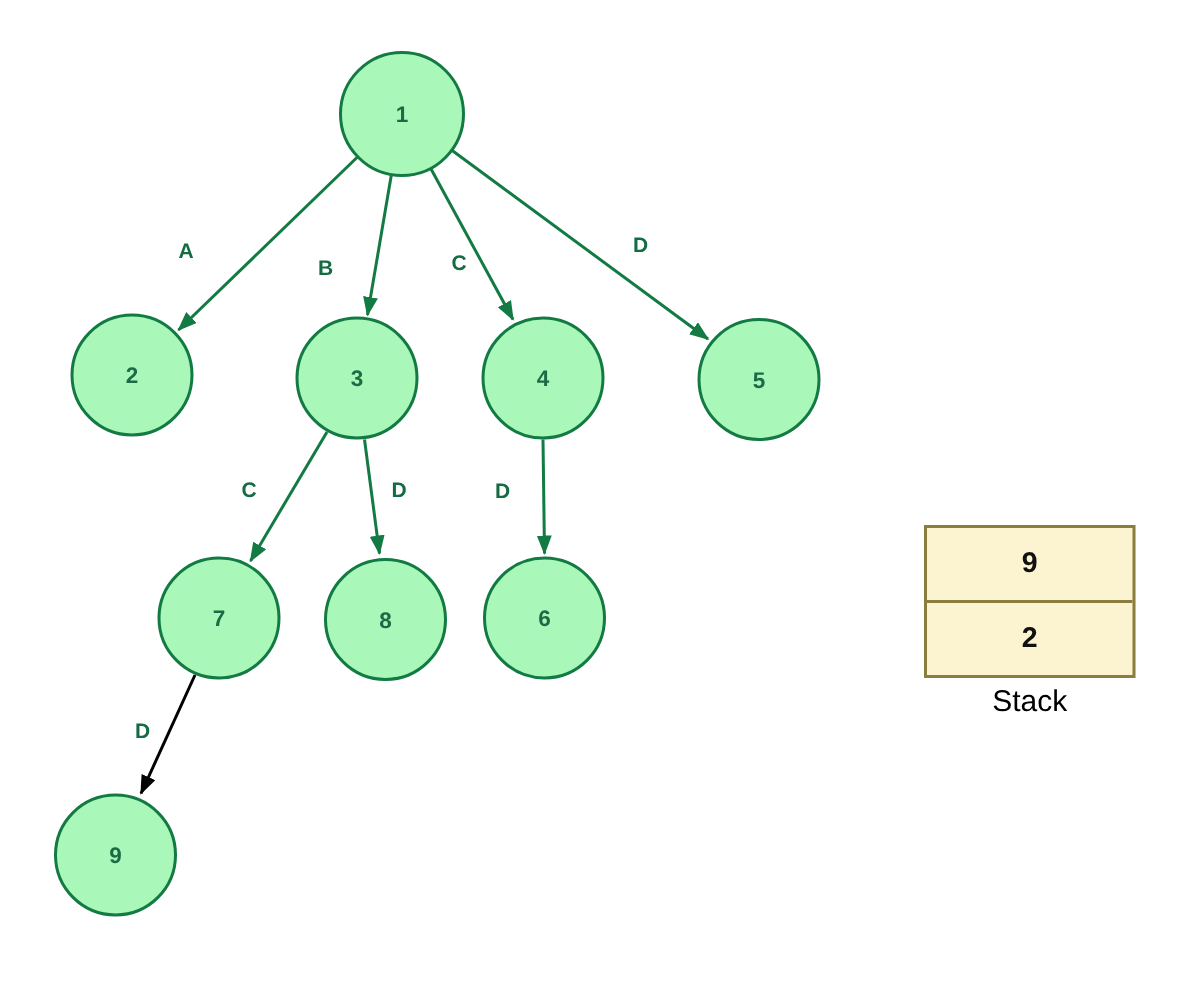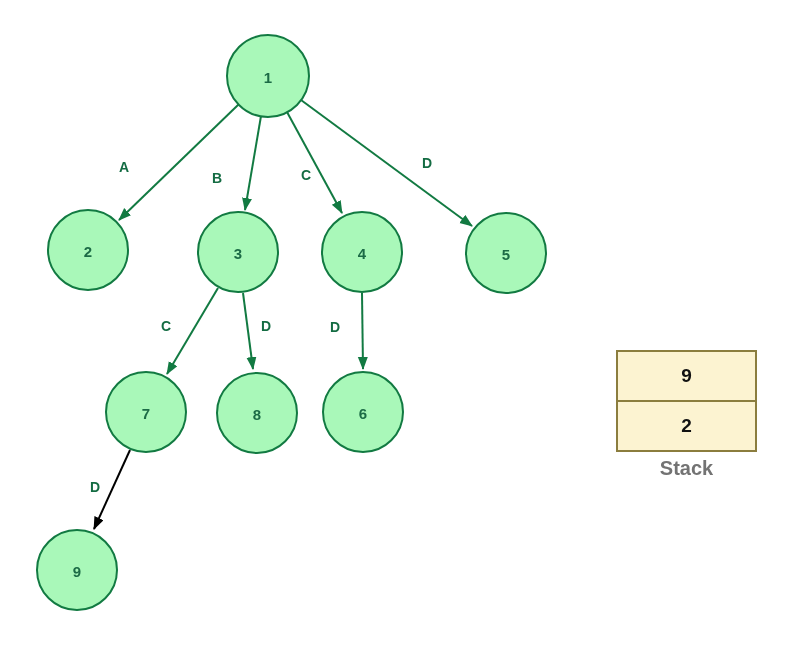"Stack" .stack-title { color: #737373 -> #000000; font-weight: bold -> normal }
